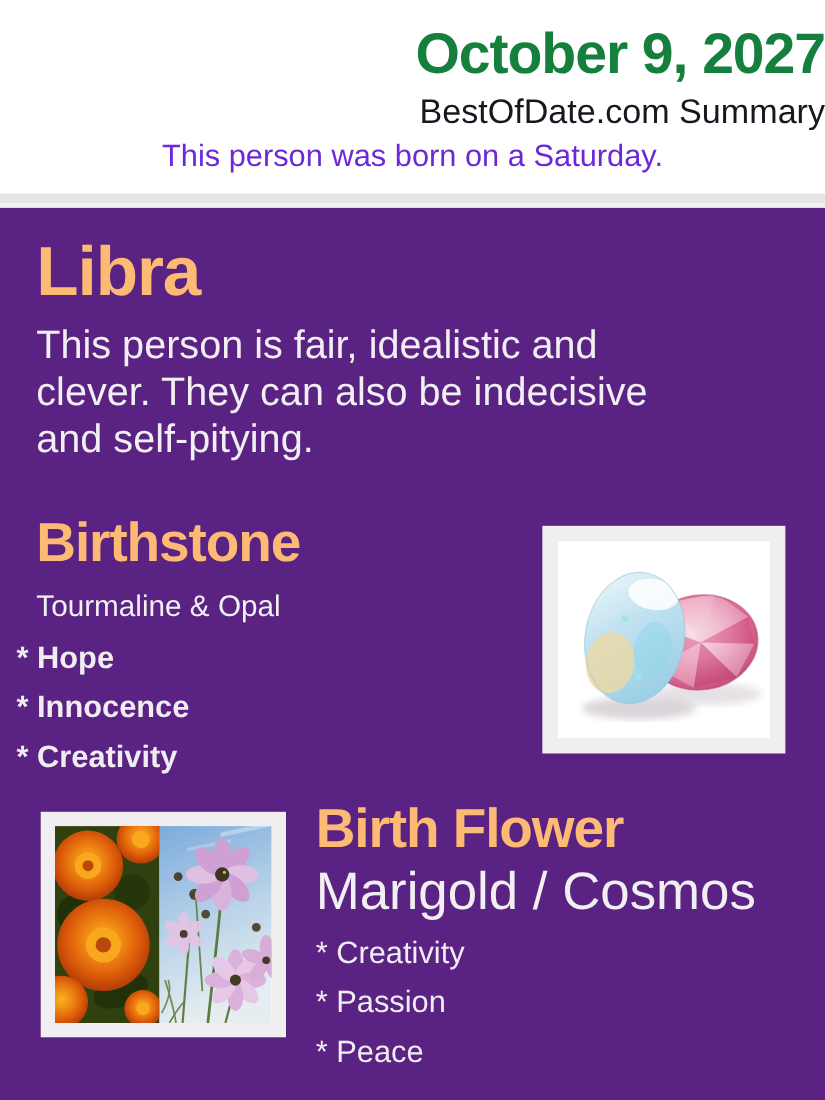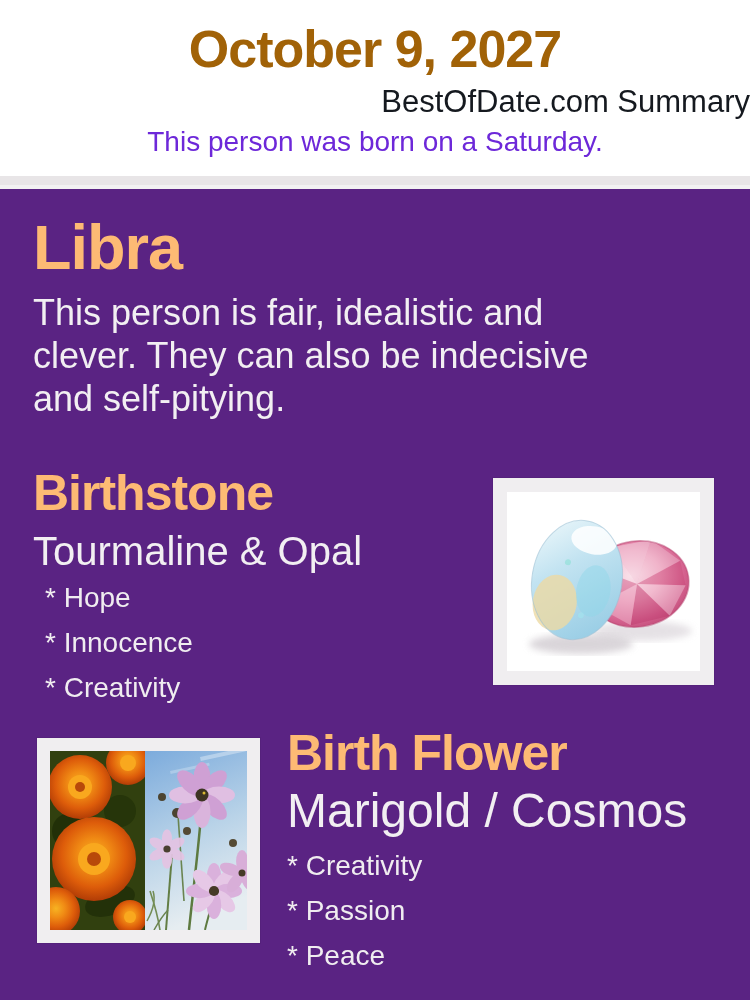"October 9, 2027" #date-heading { color: #a16207 -> #15803d; text-align: center -> right }
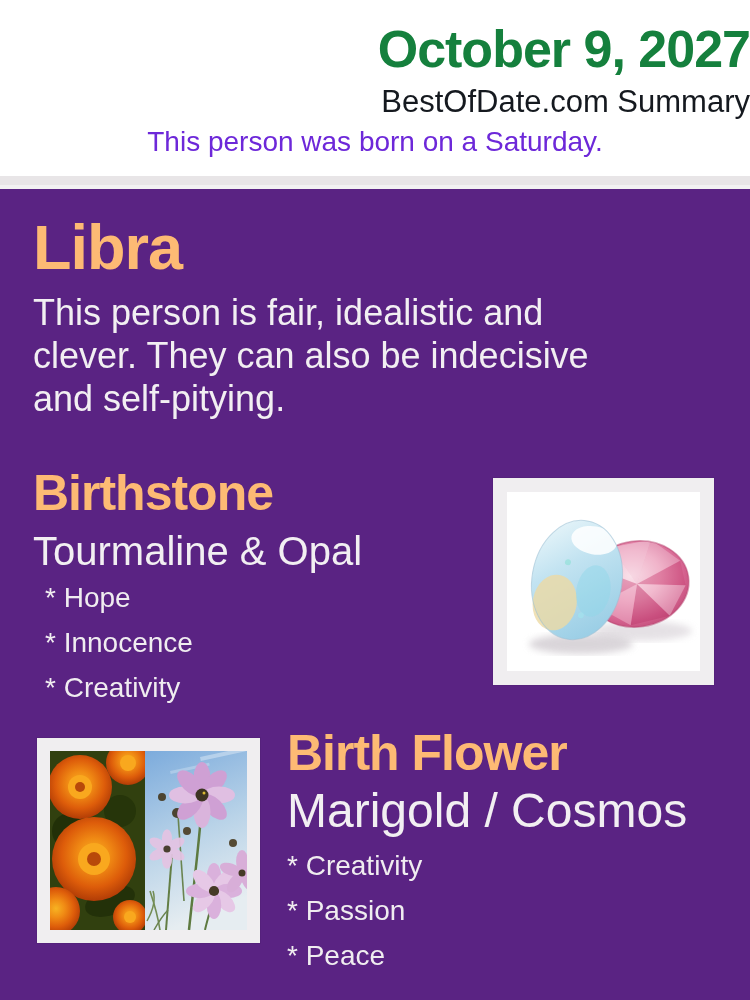"Tourmaline & Opal" #birthstone-stones { font-size: 40px -> 27px }
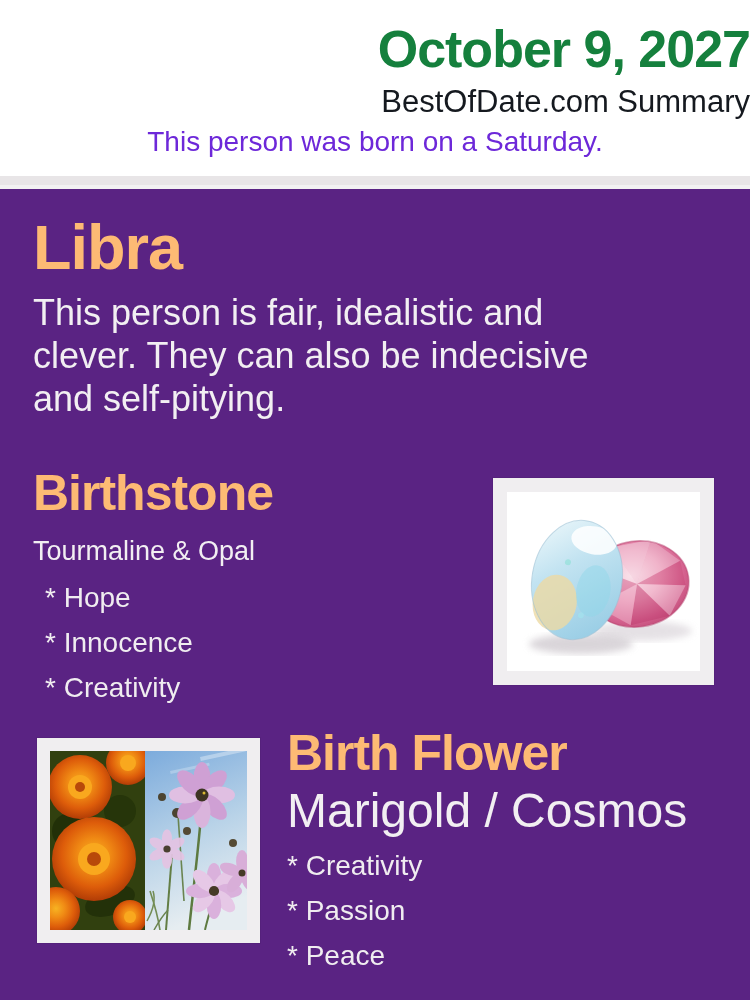"* Hope" #birthstone-traits { font-weight: none -> bold; left: 45px -> 15px }
